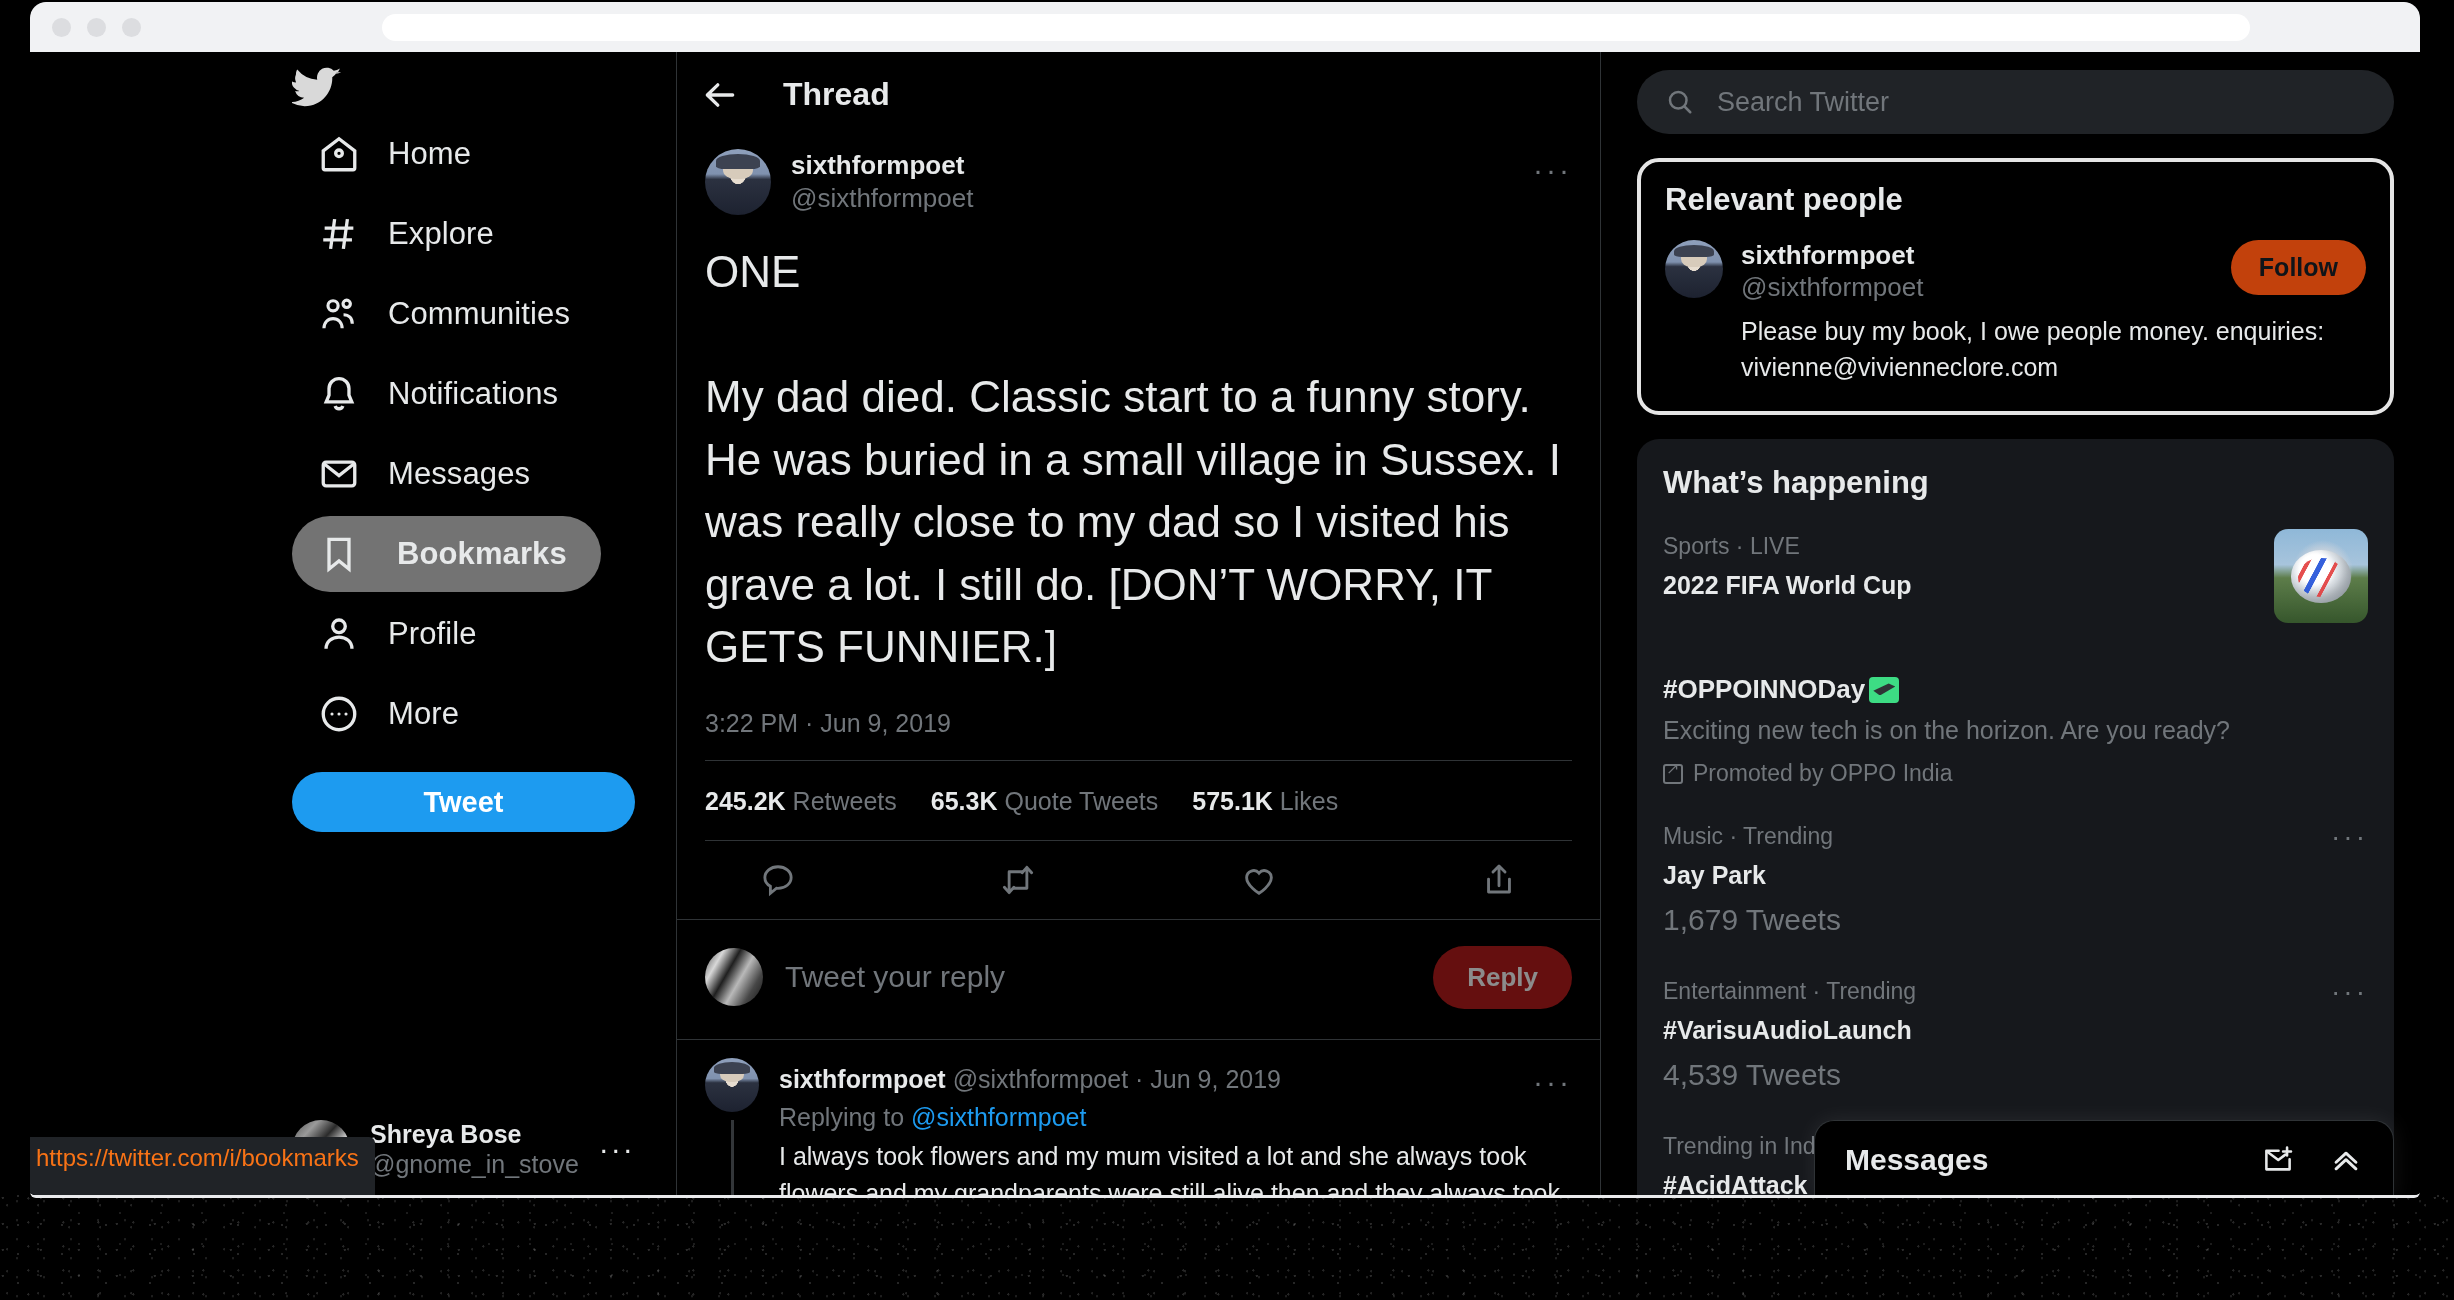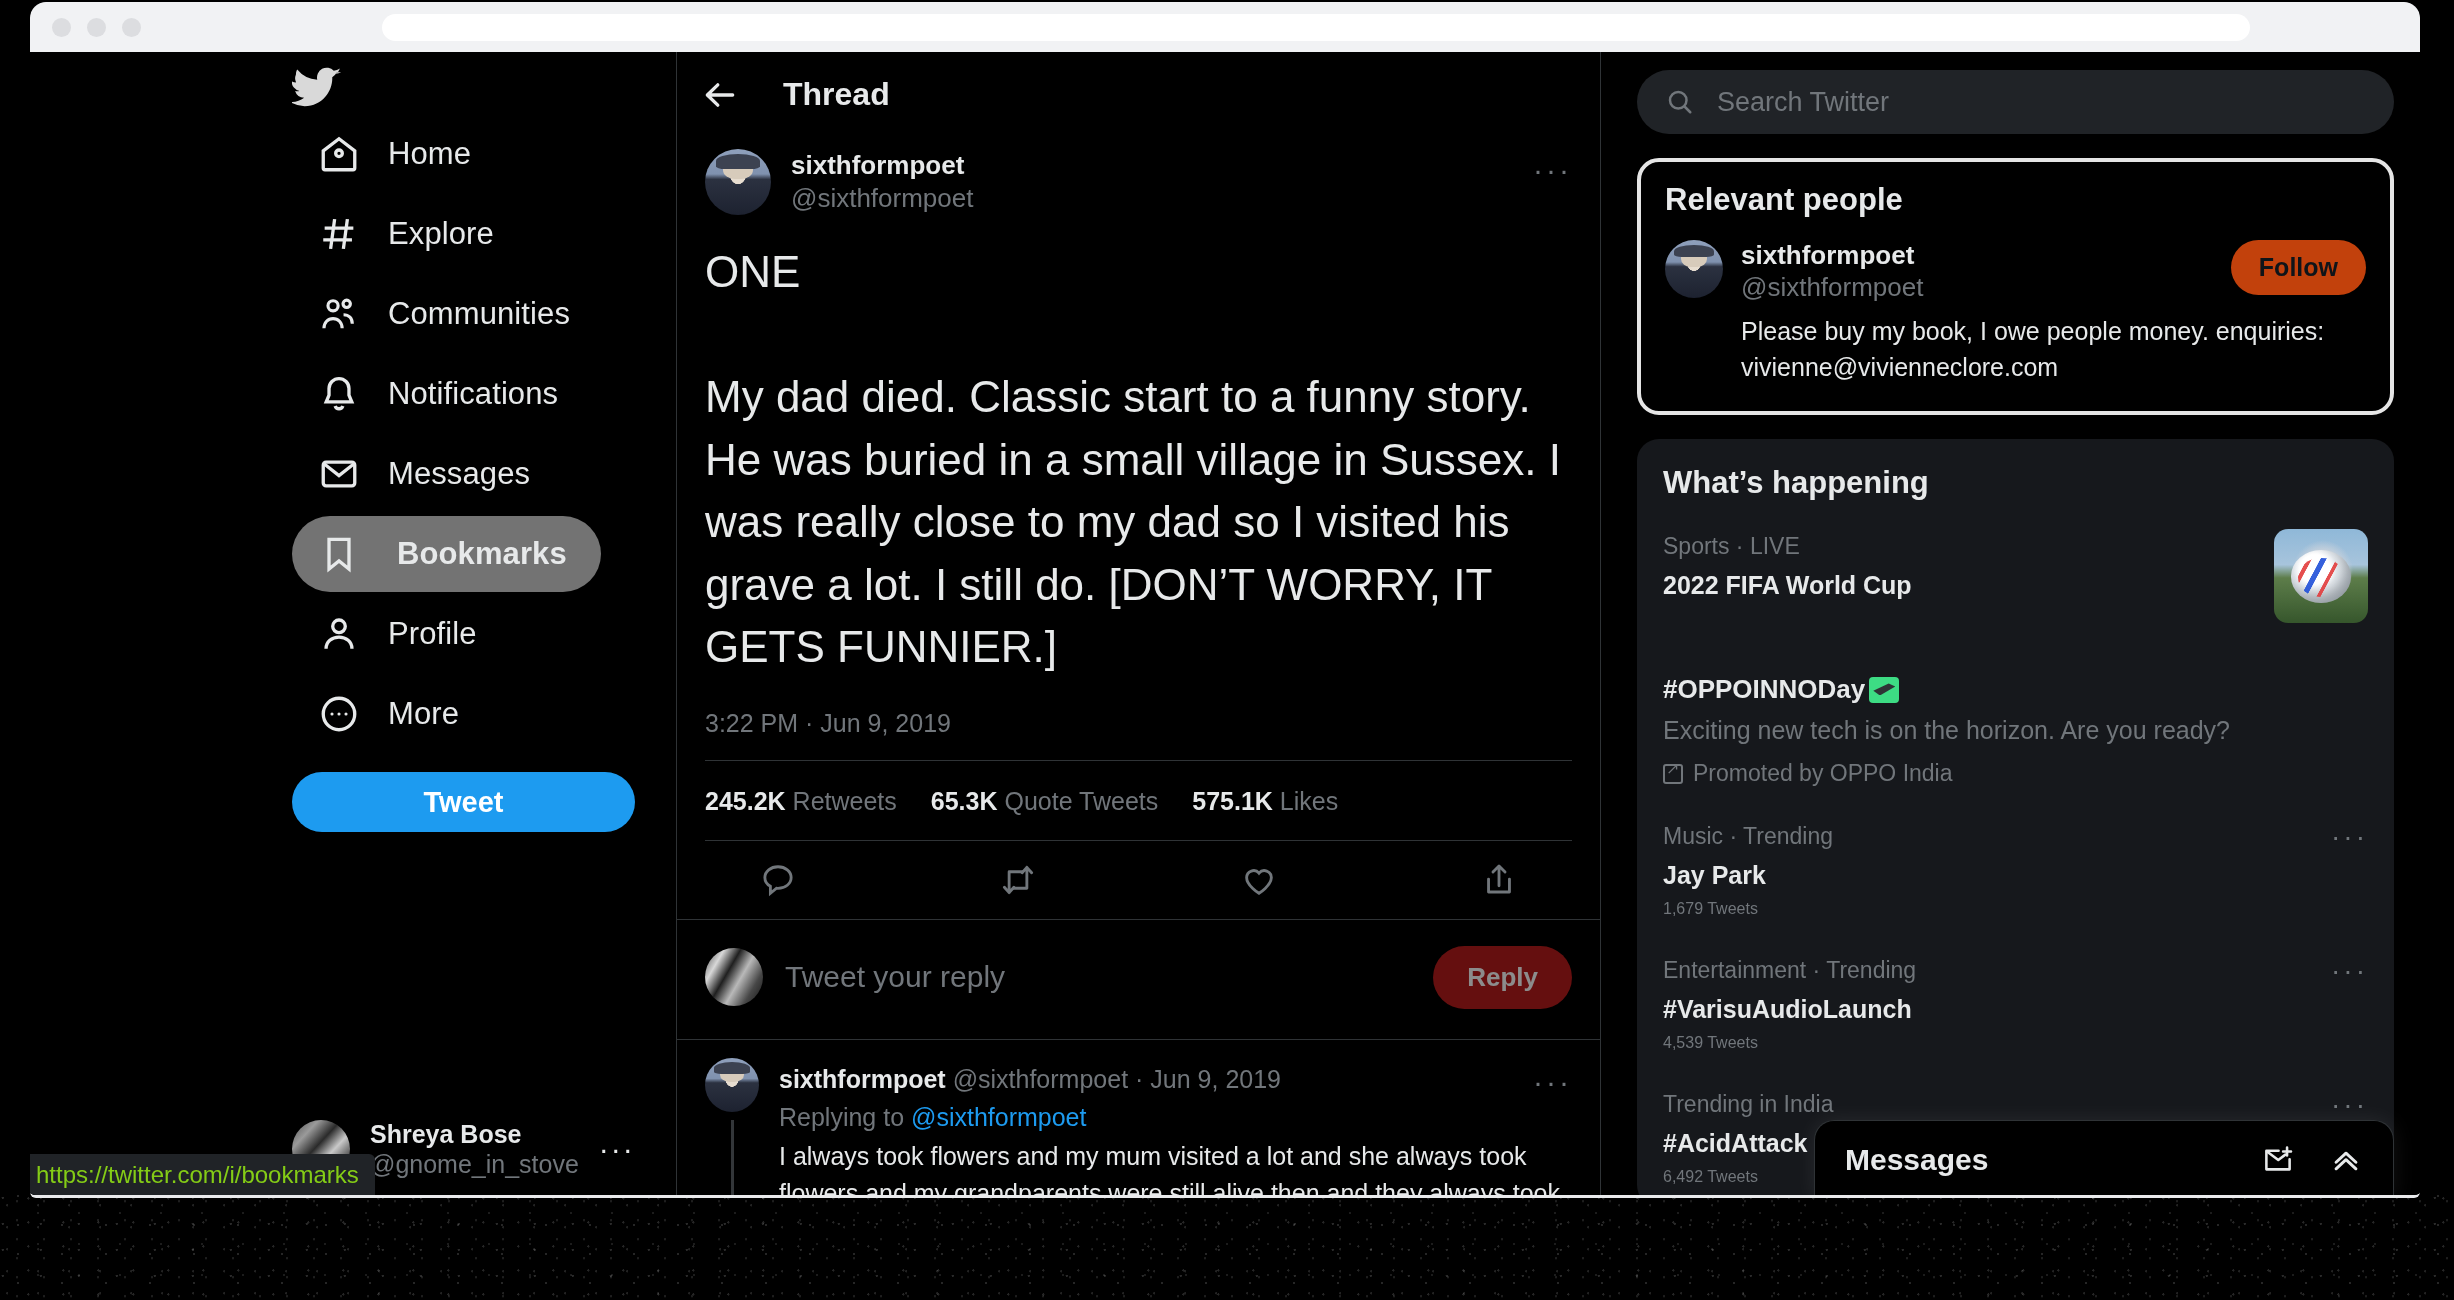"1,679 Tweets" .t-count { font-size: 16px -> 30px }
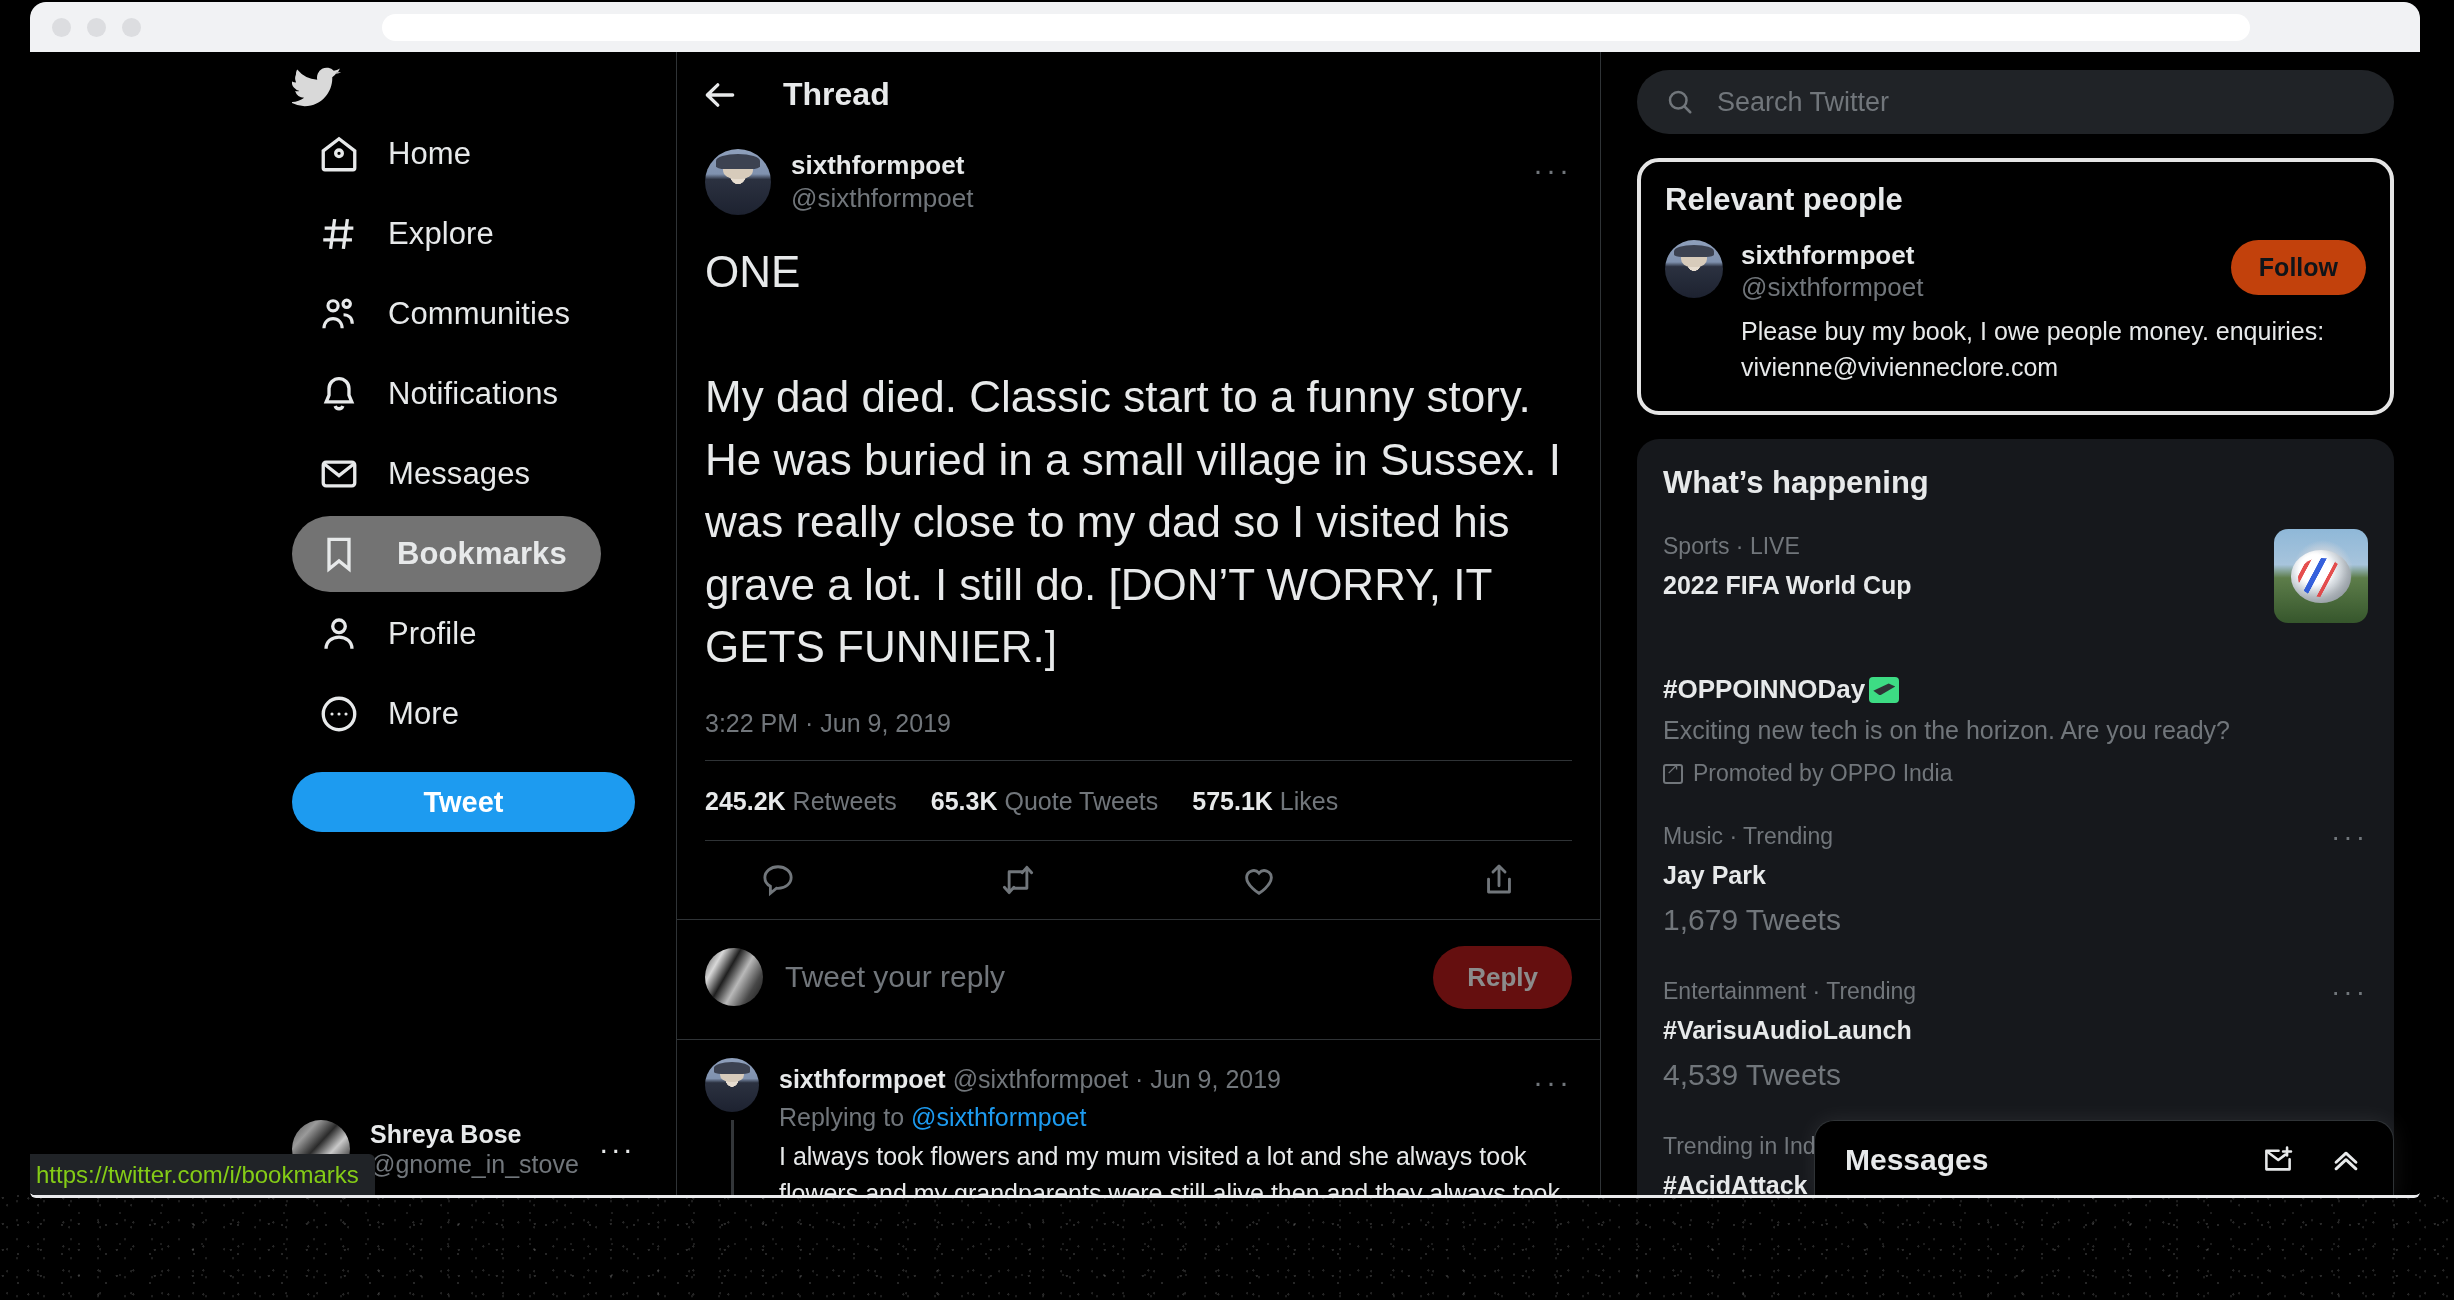"https://twitter.com/i/bookmarks" #status-url { color: #84cc16 -> #f97316; padding: 7px 16px 9px 16px -> 7px 16px 26px 16px }
